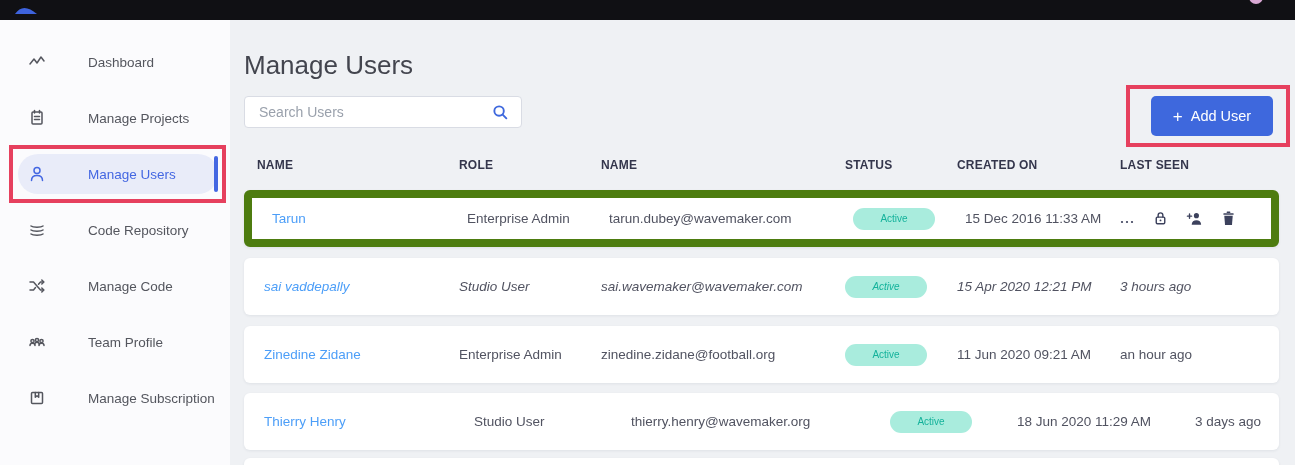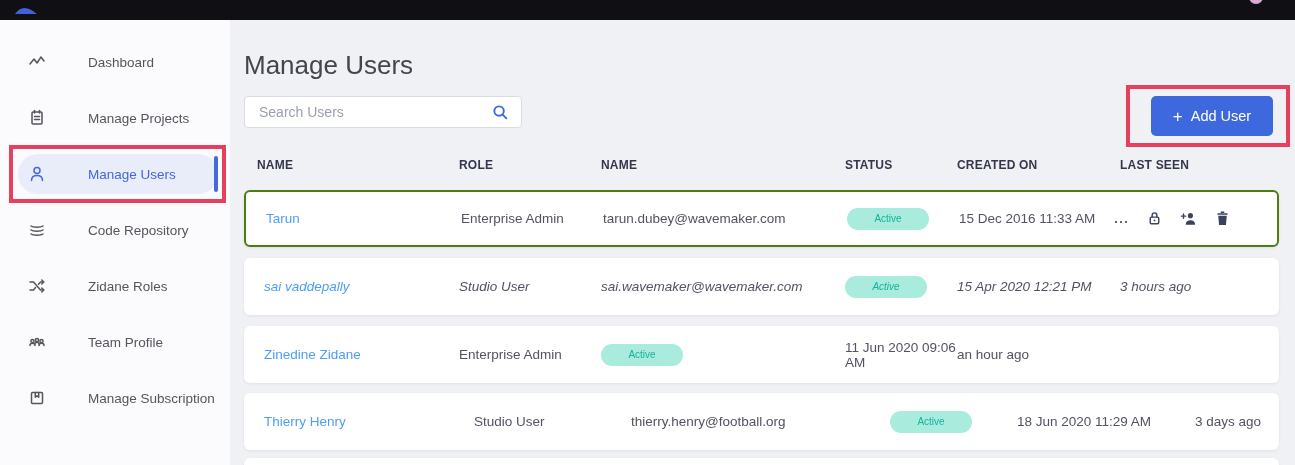"Tarun" .row.selected { border: 2px solid #4d7c0f -> 8px solid #4d7c0f }
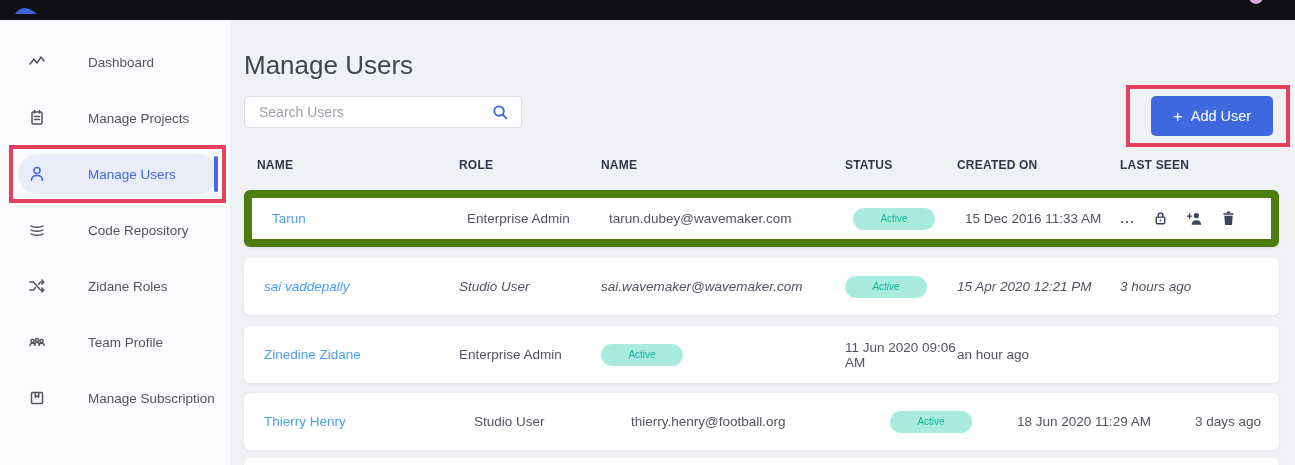"Zidane Roles" span.lbl { text: Zidane Roles -> Manage Code }
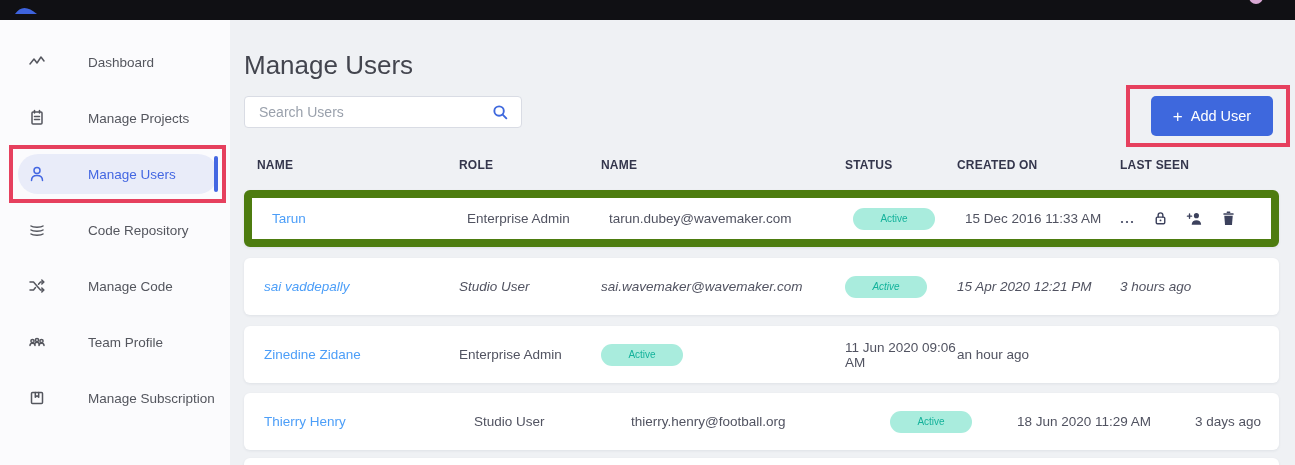"zinedine.zidane@football.org" span { html: none -> <span>zinedine.zidane@football.org</span> }
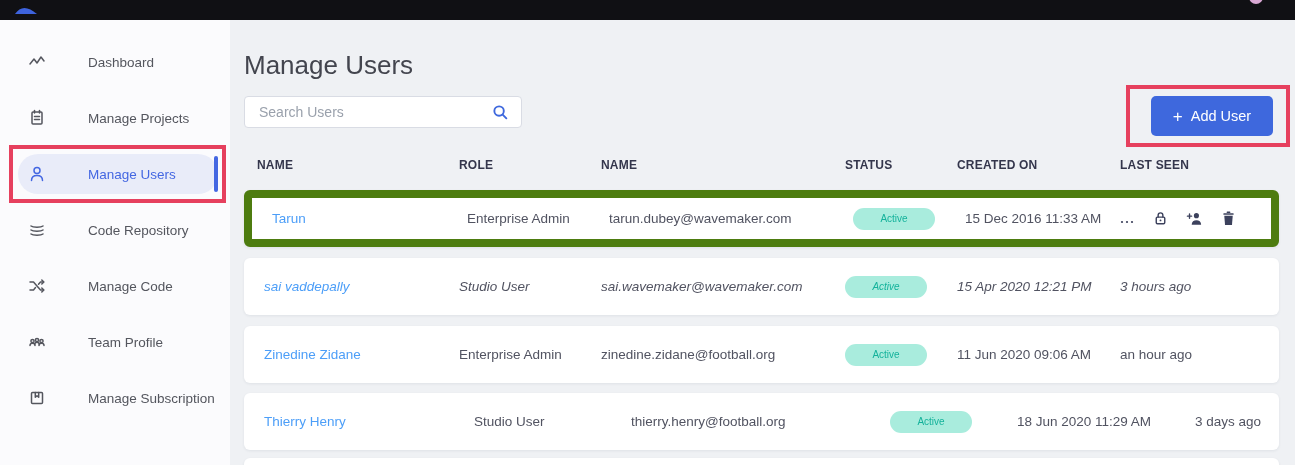"11 Jun 2020 09:06 AM" span { text: 09:06 -> 09:21 }
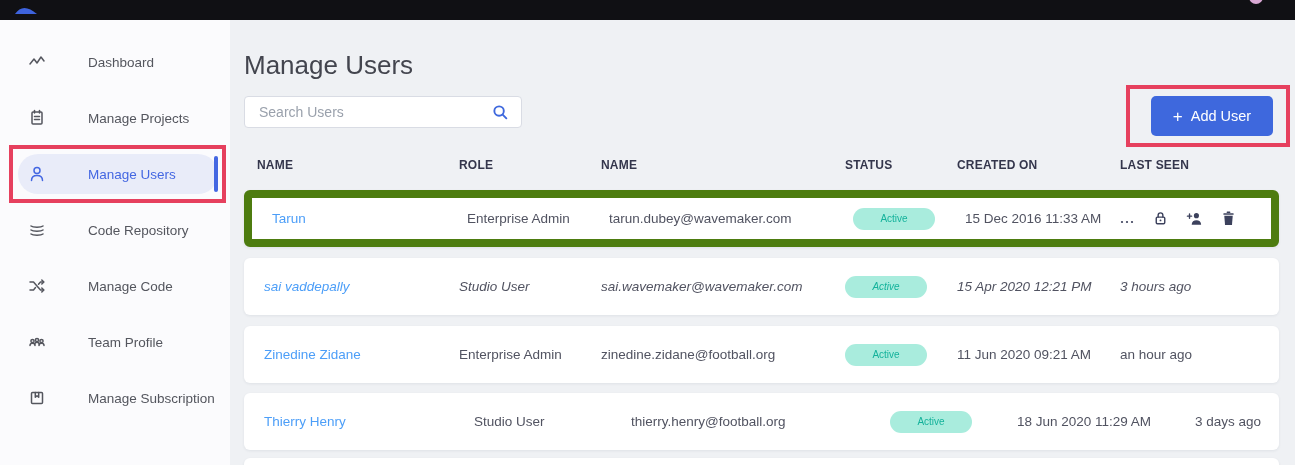"thierry.henry@football.org" span { text: thierry.henry@football.org -> thierry.henry@wavemaker.org }
